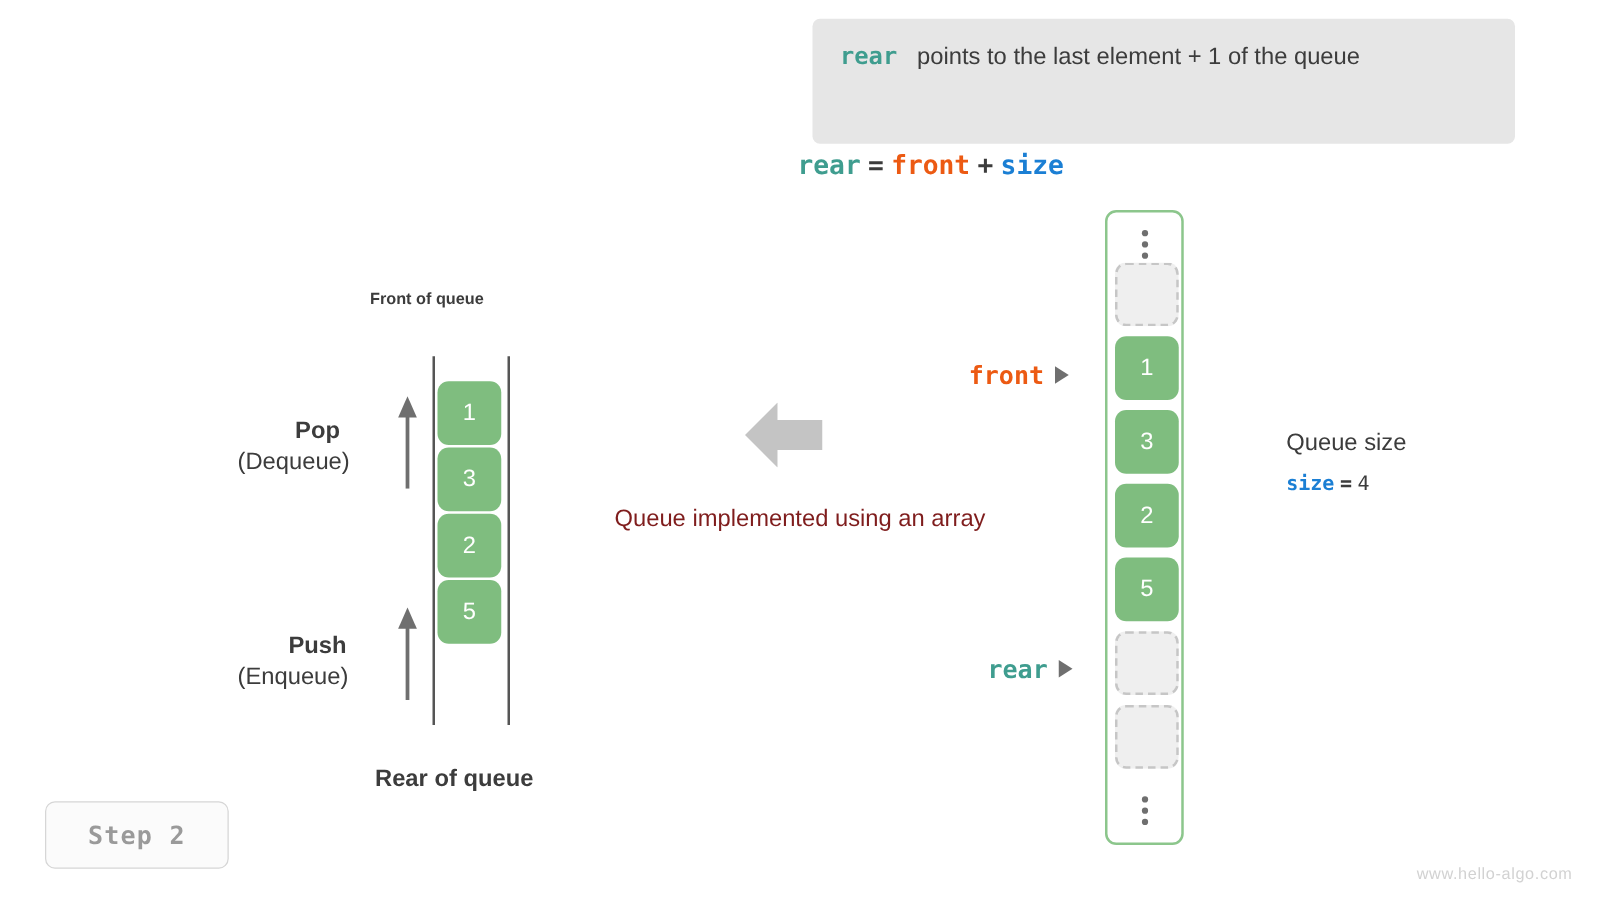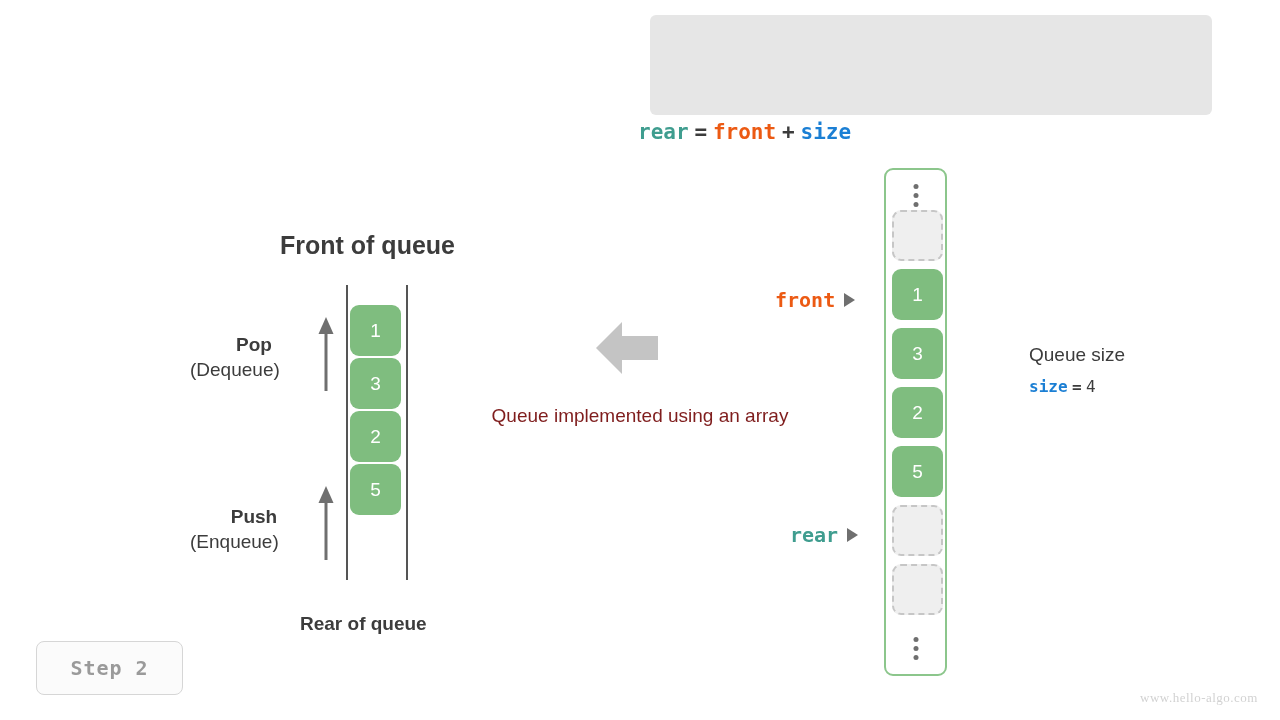"rear points to the last" div.legend-line { html: none -> <div> <span>rear</span> &nbsp;&nbsp;<span>points to the last element + 1 of the queue</span> </div> }
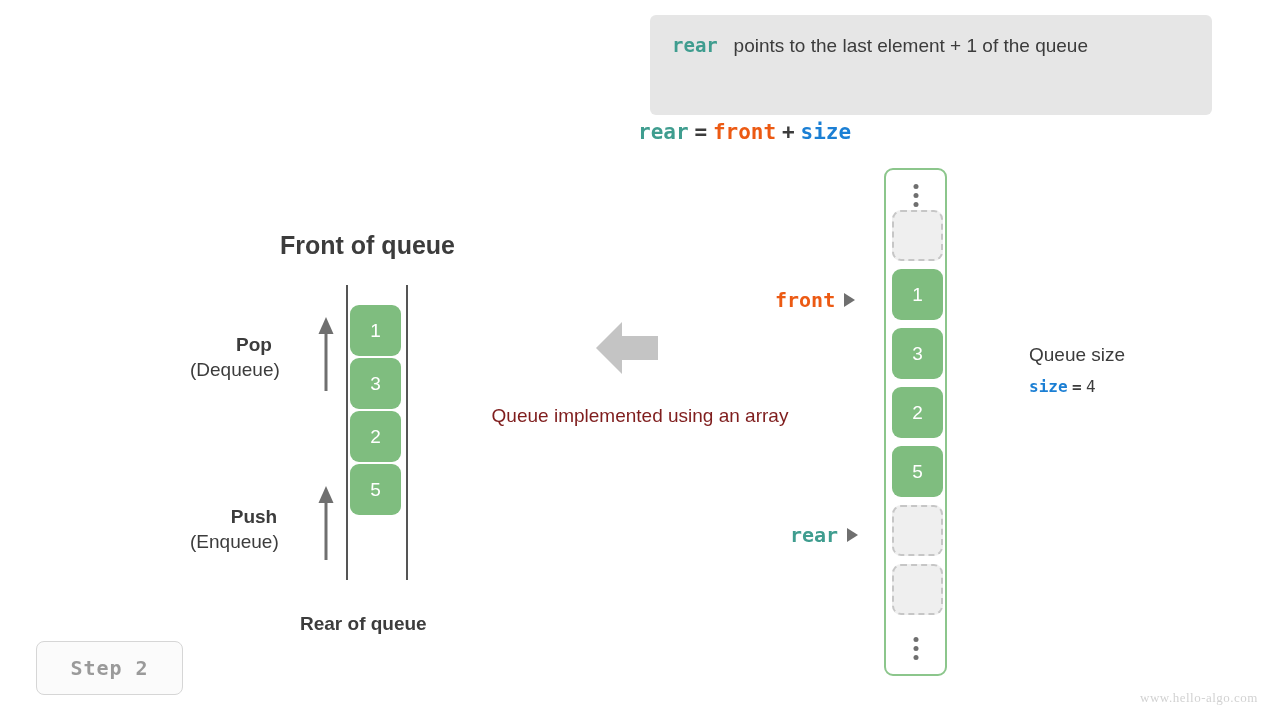"Front of queue" #front-of-queue-label { font-size: 25px -> 13px; left: 280px -> 296px }
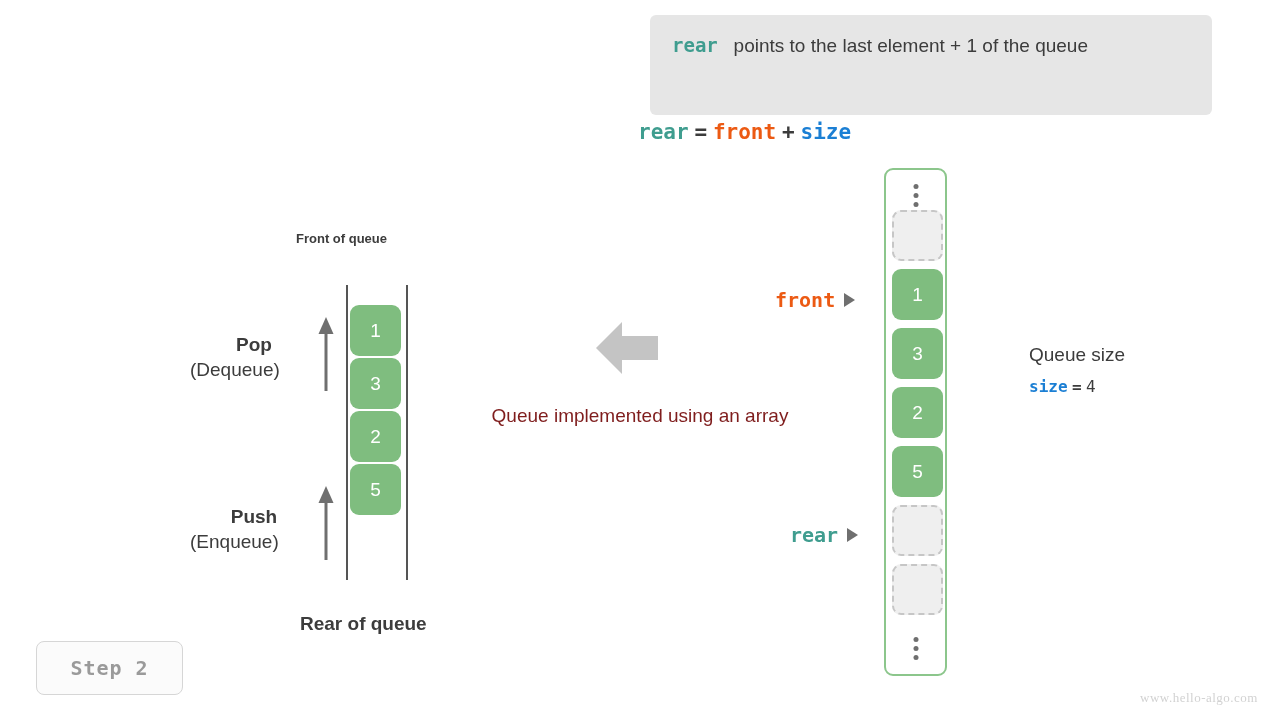"www.hello-algo.com" #watermark { font-family: Liberation Serif, serif -> Liberation Sans, sans-serif }
